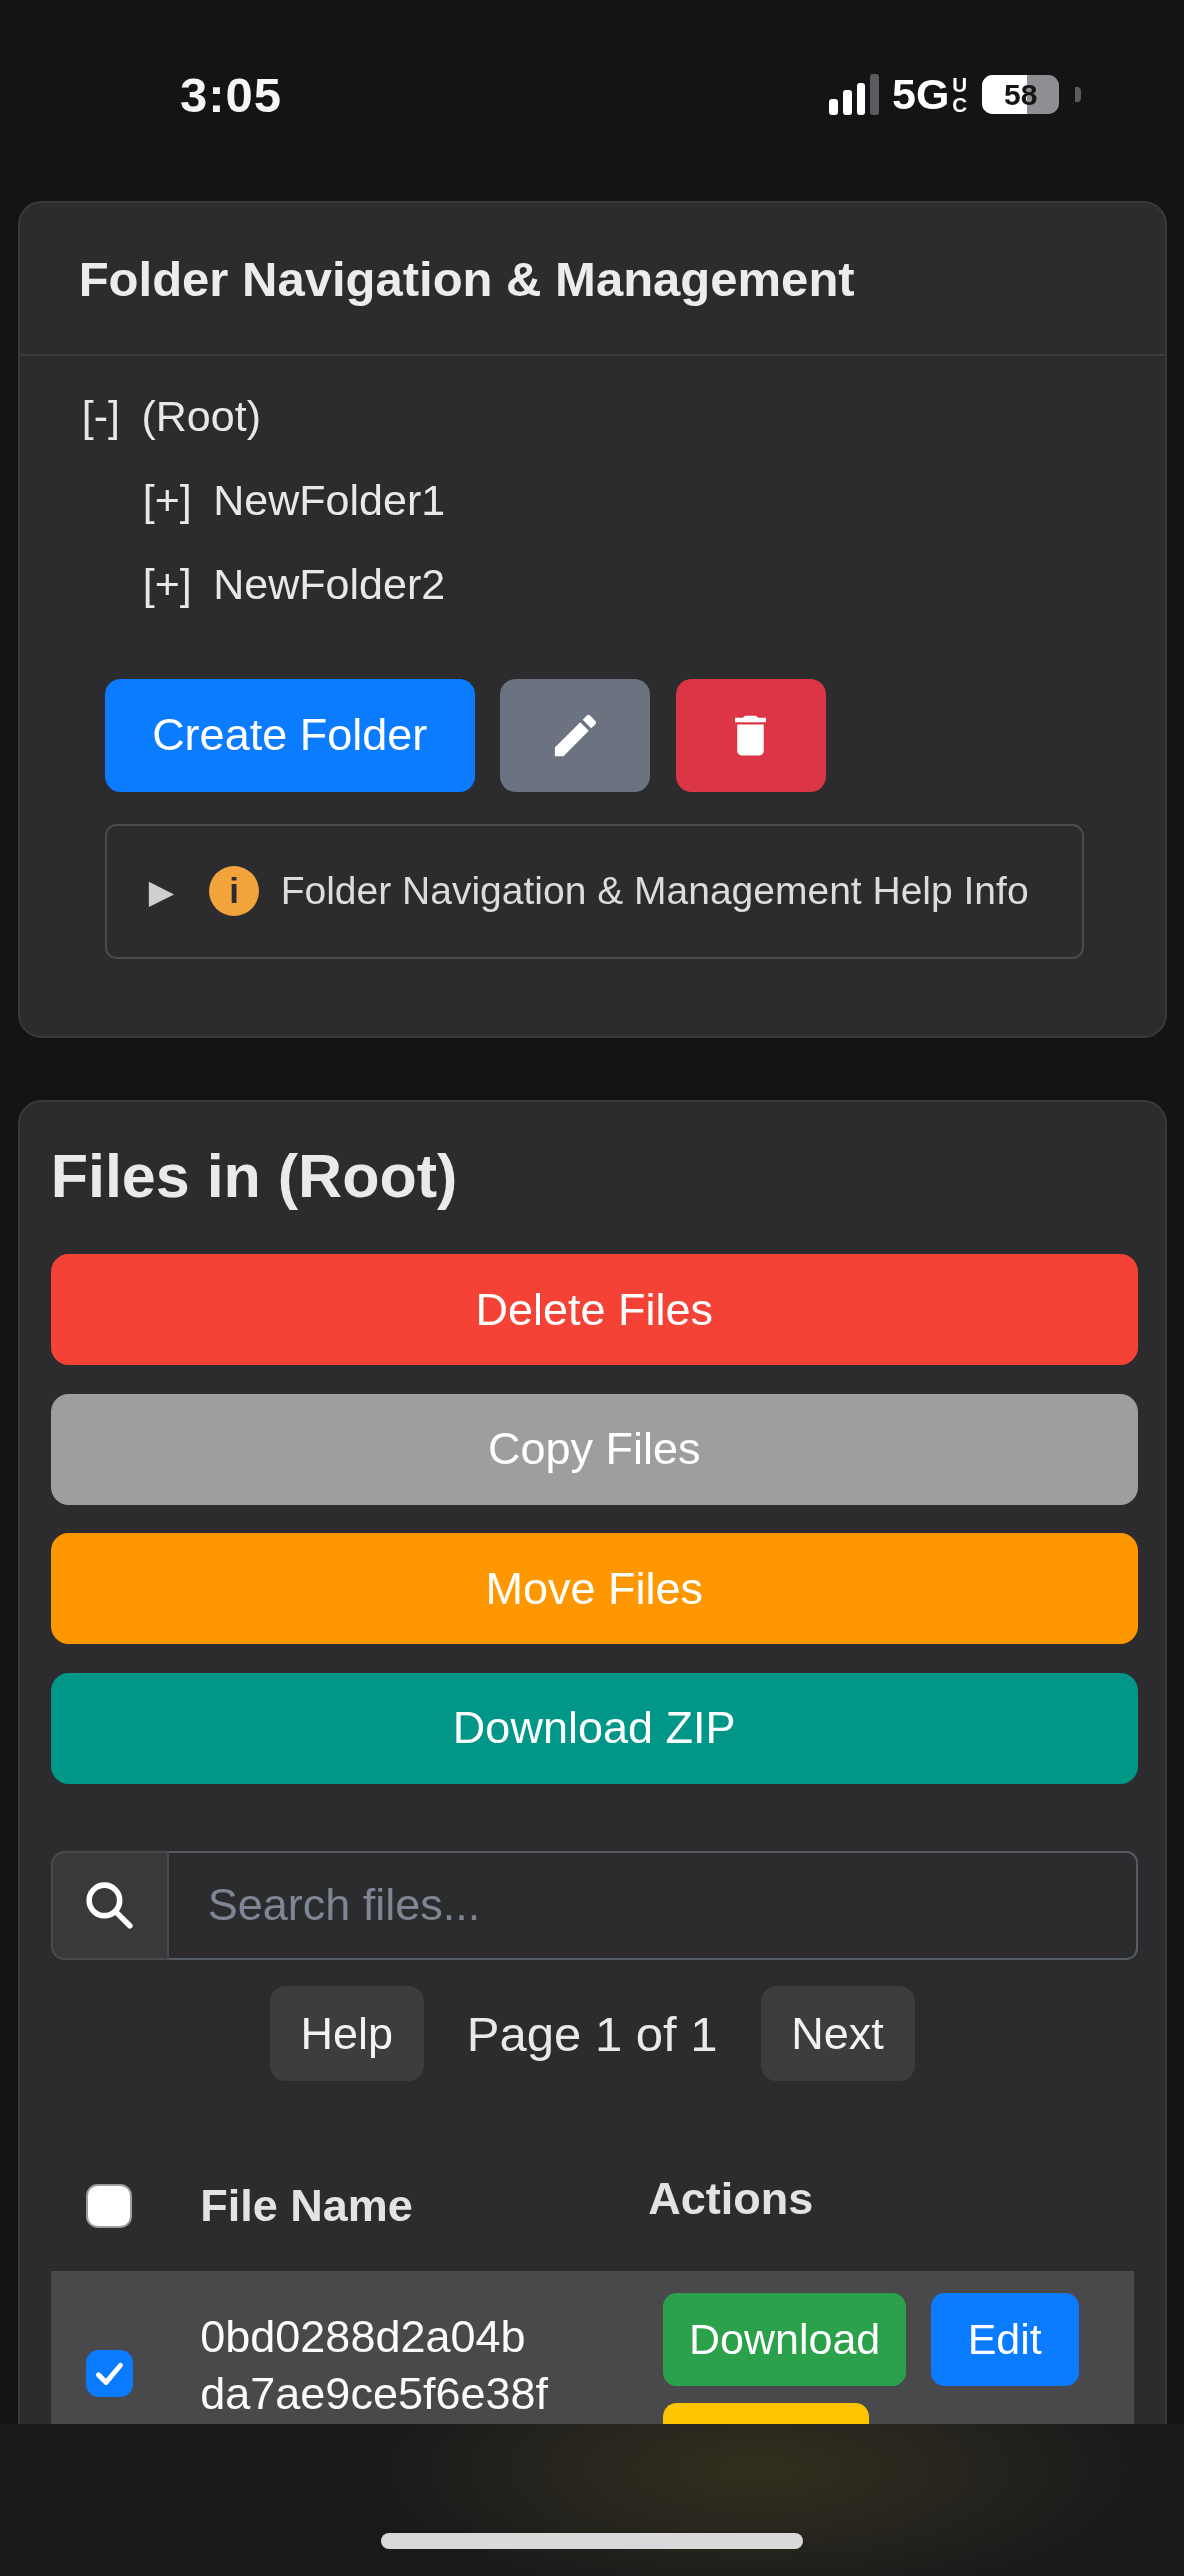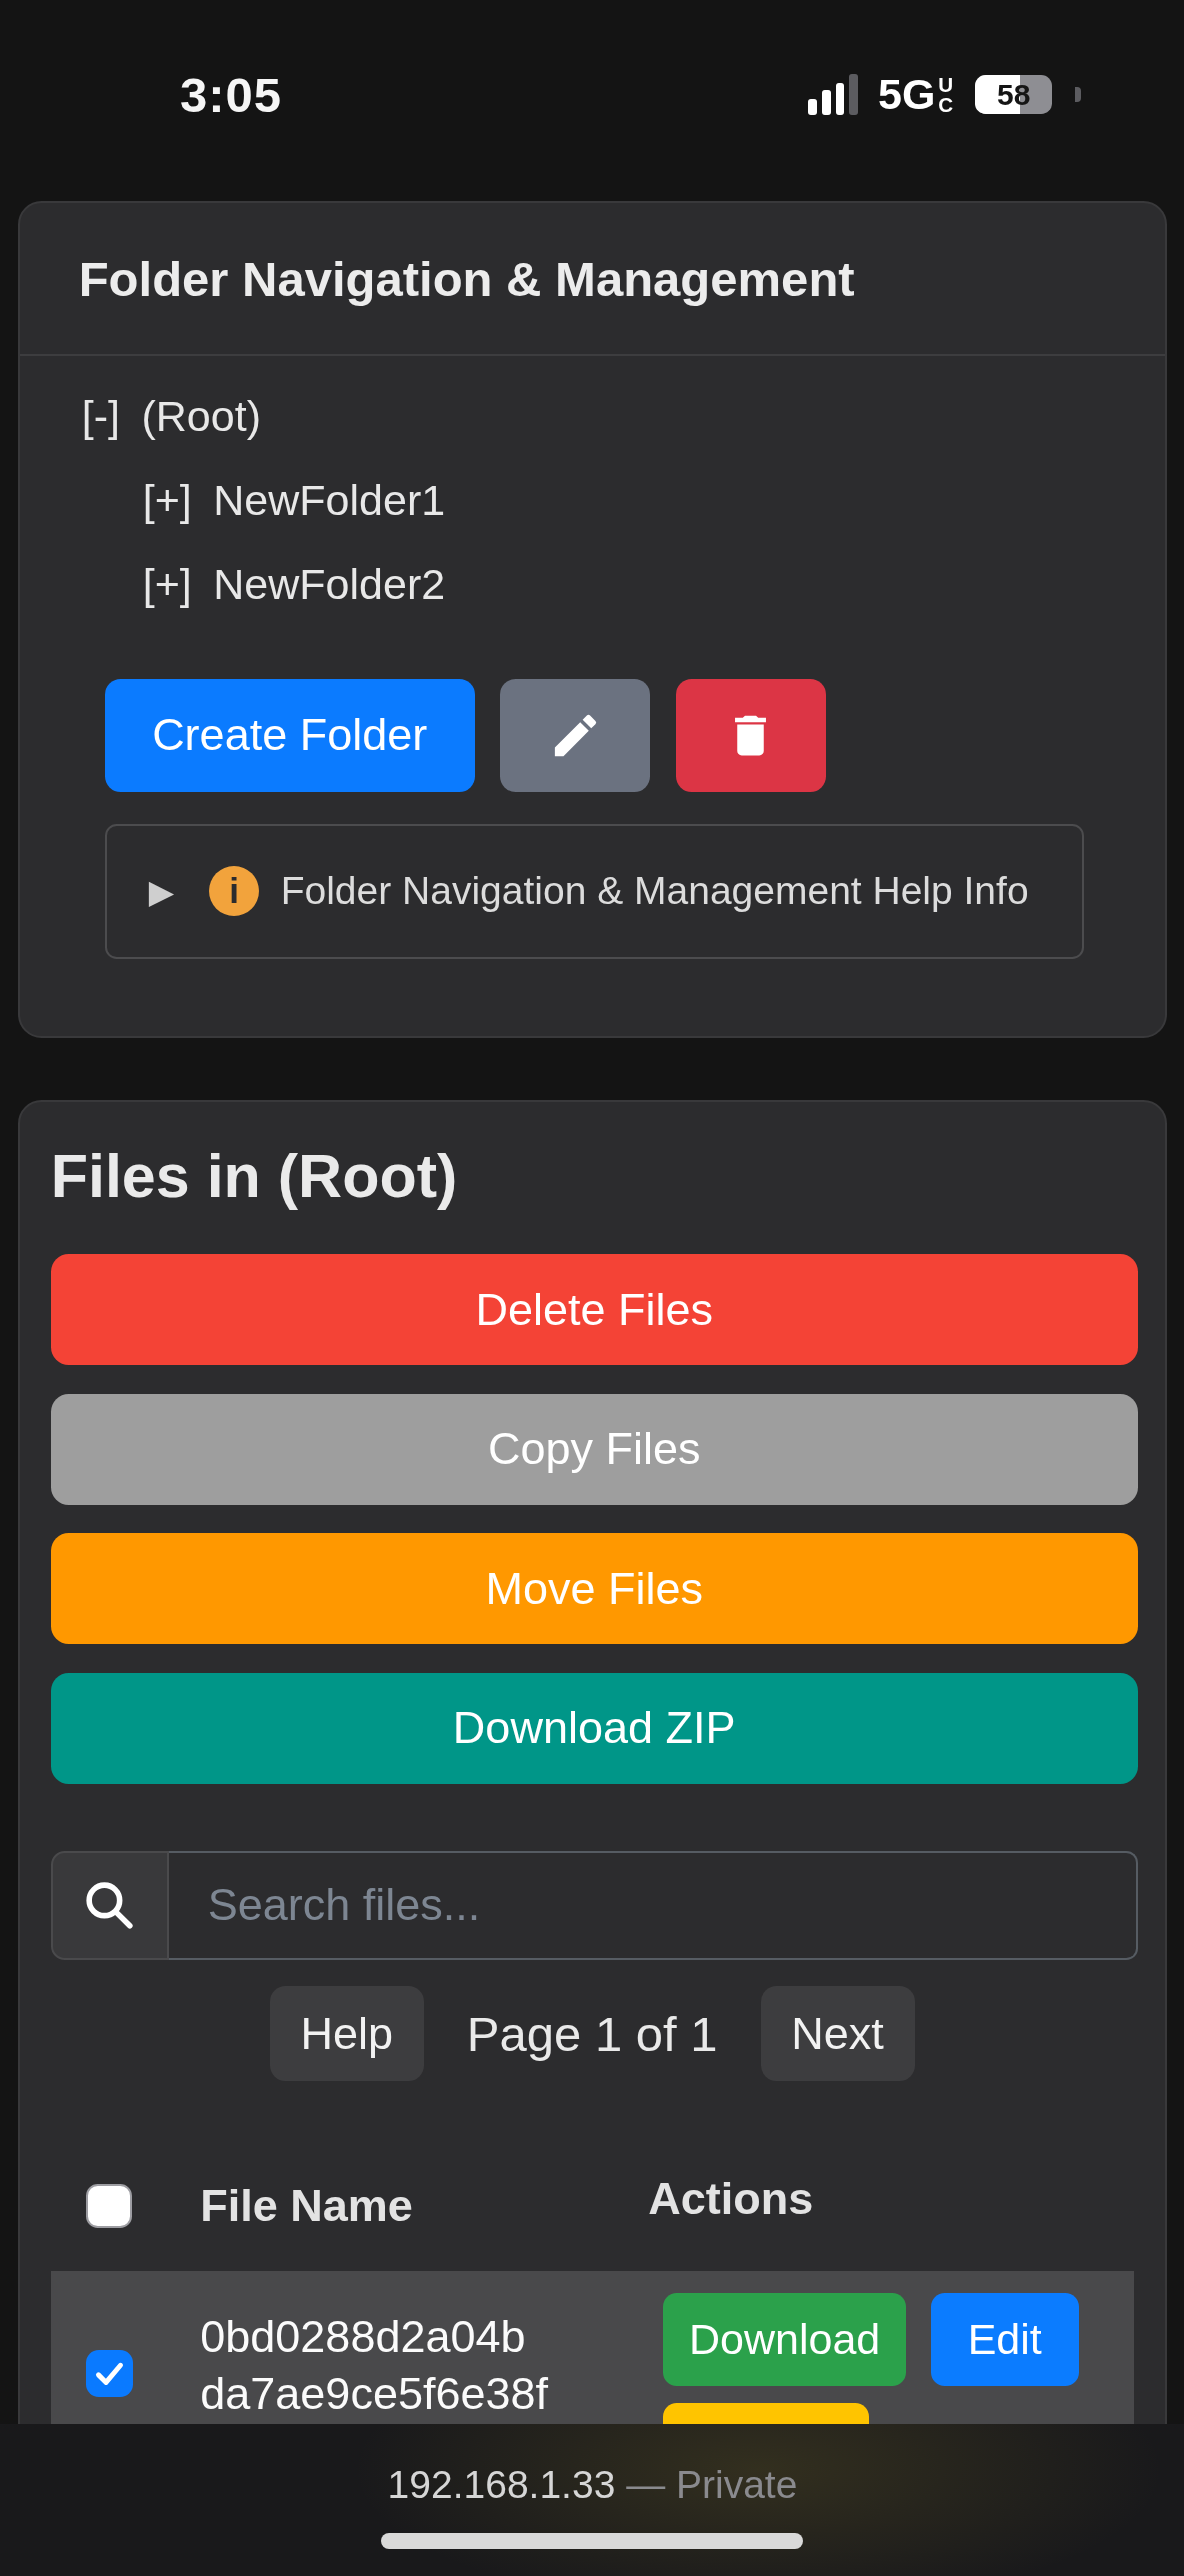"5G" .status-right { gap: 20px -> 13px }
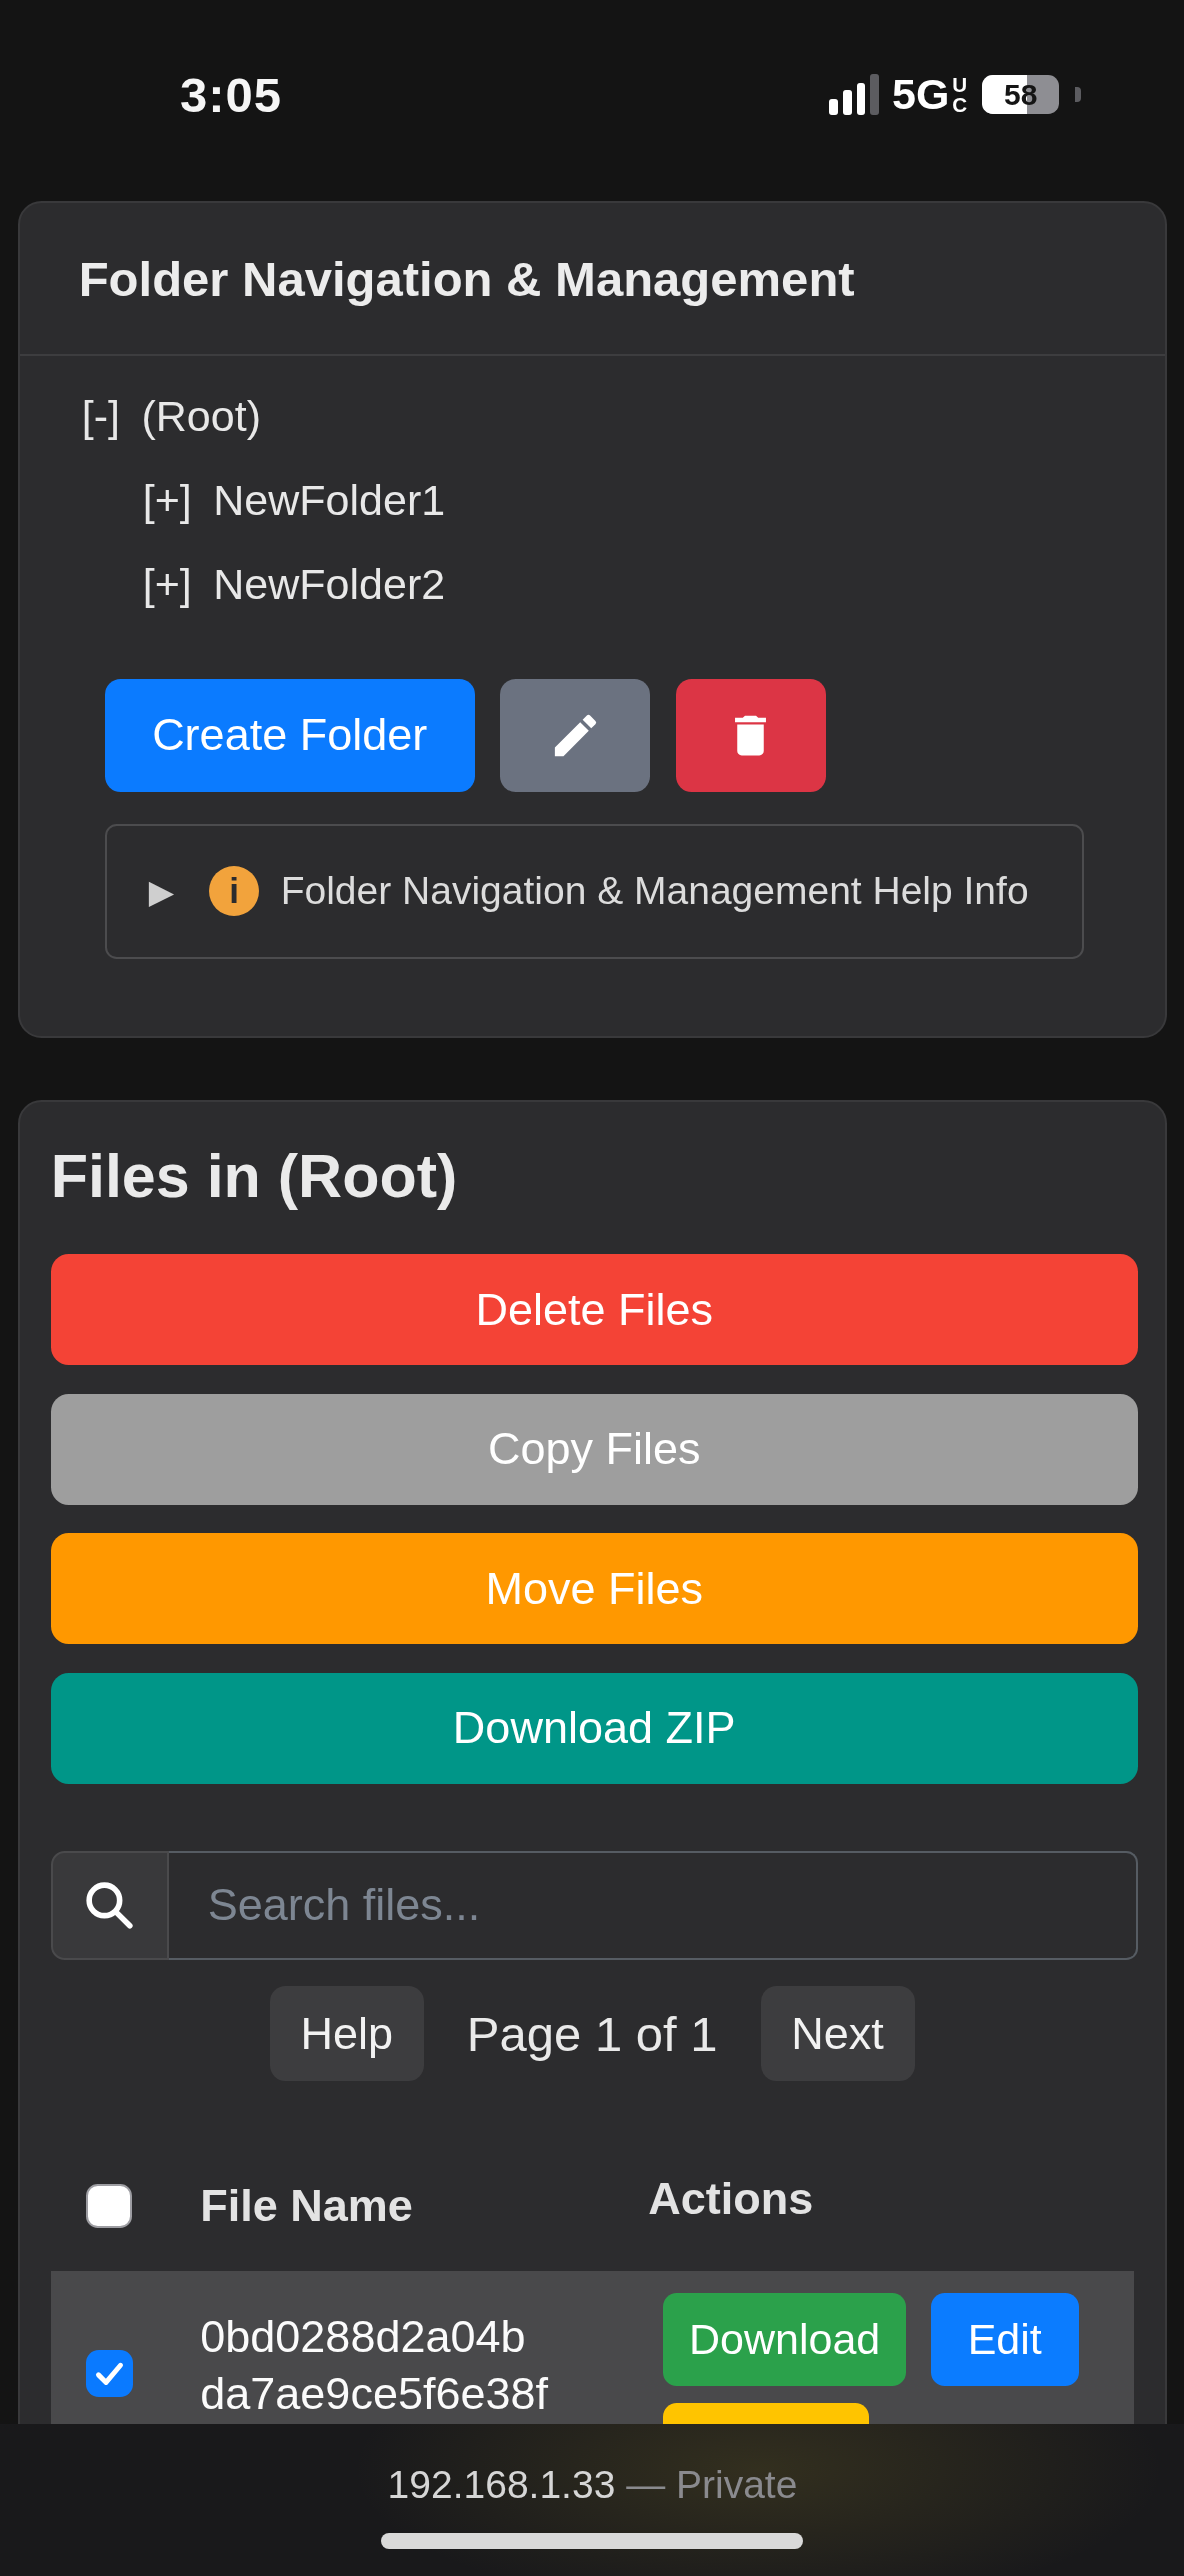"192.168.1.33 — Private" div.urlline { html: <div> <span>192.168.1.33</span><span> — Private</span> </div> -> none }
